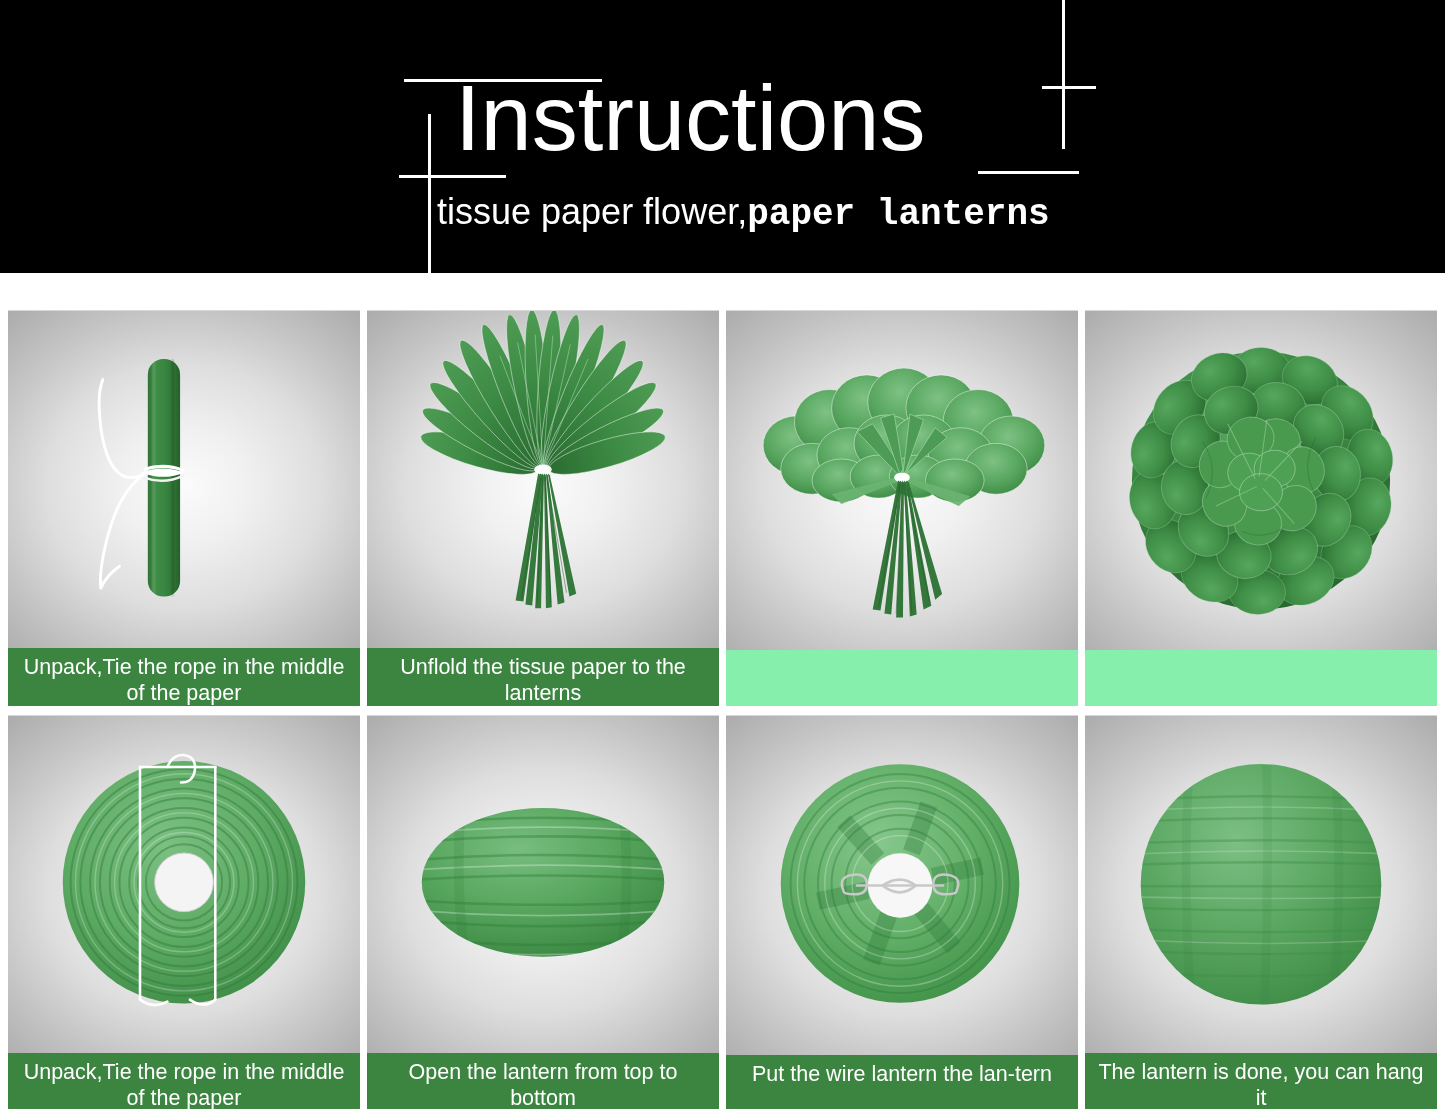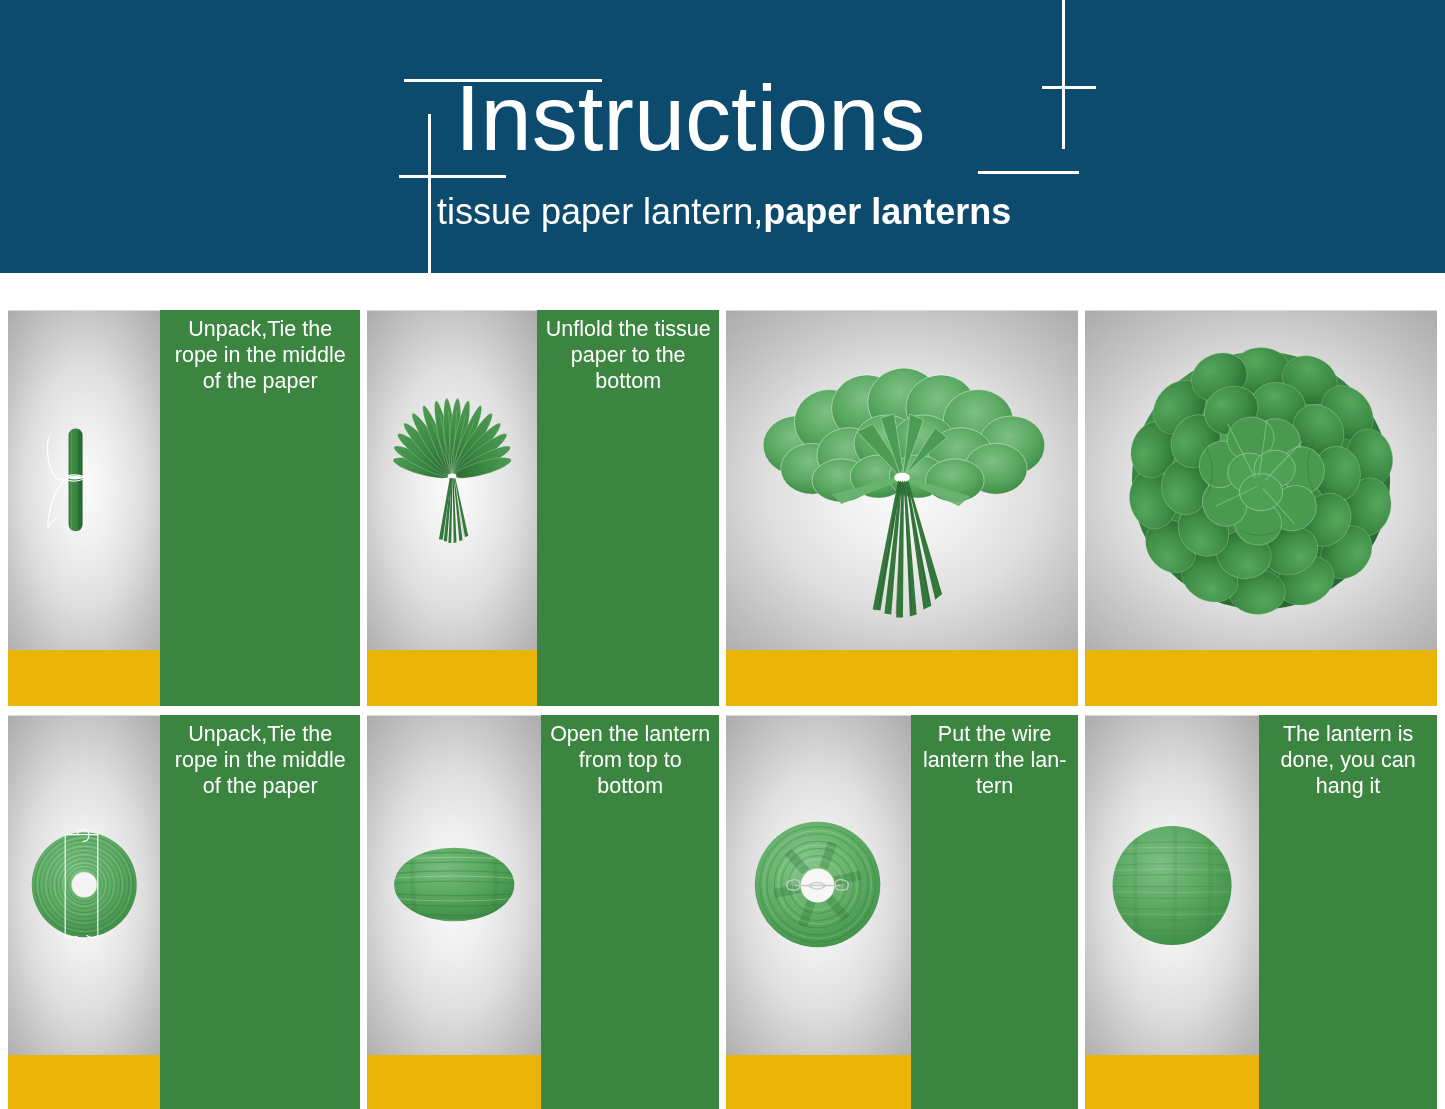"Instructions" .header { background: #0c4a6e -> #000000 }
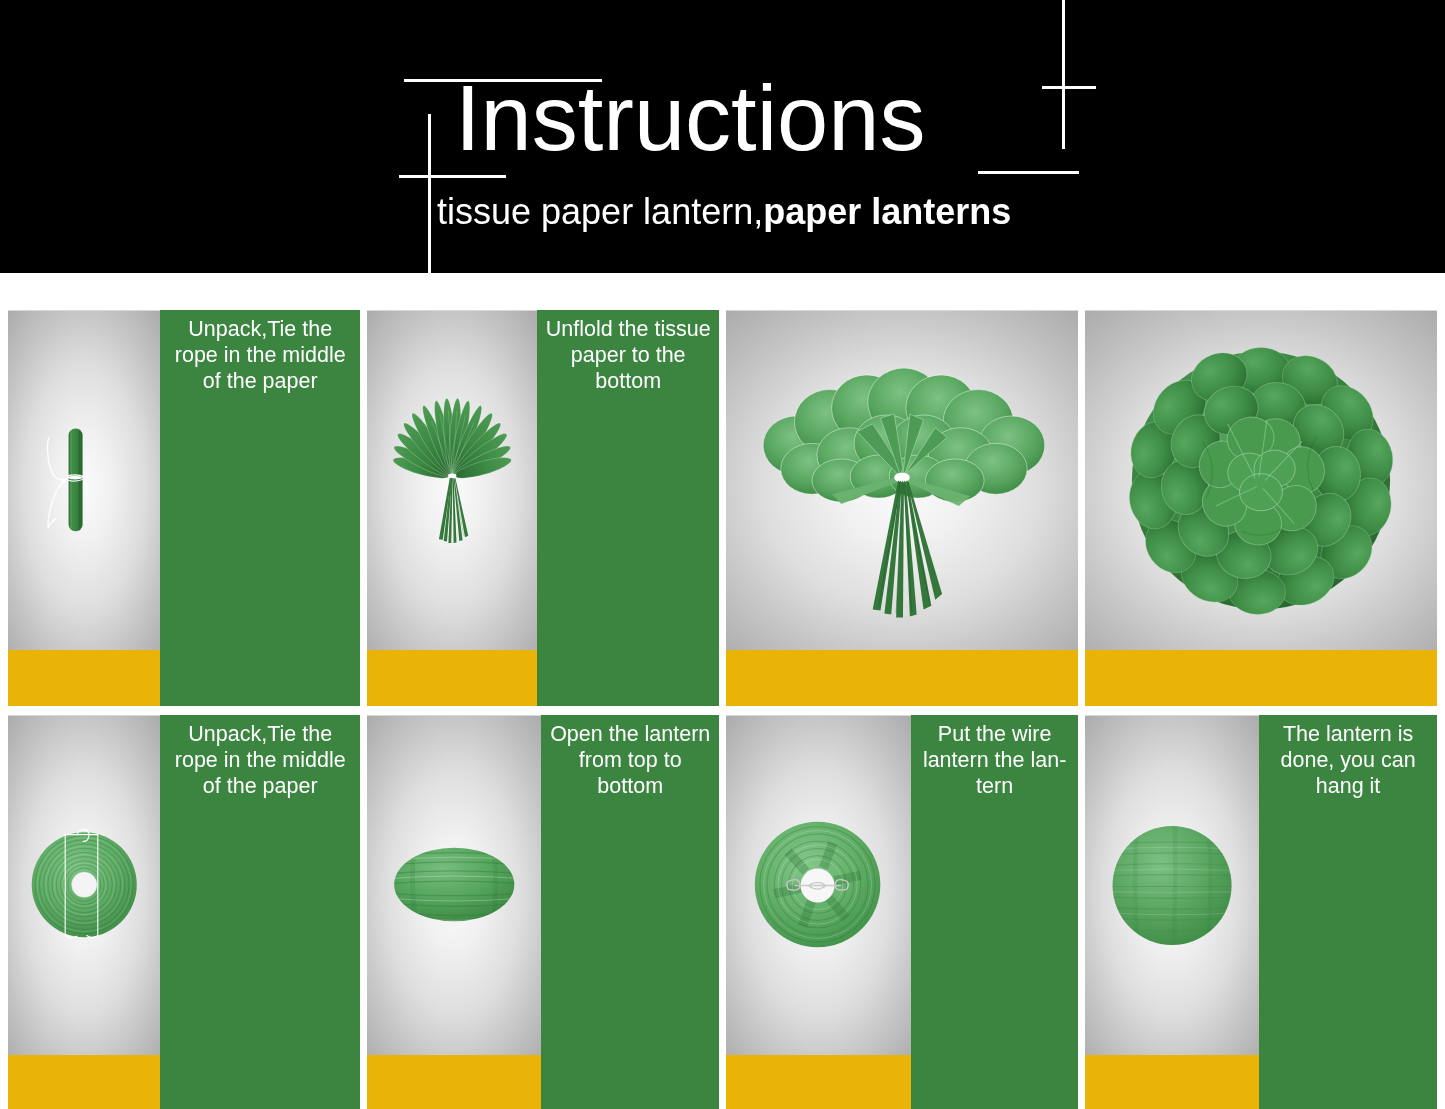"tissue paper lantern," span { text: lantern -> flower }
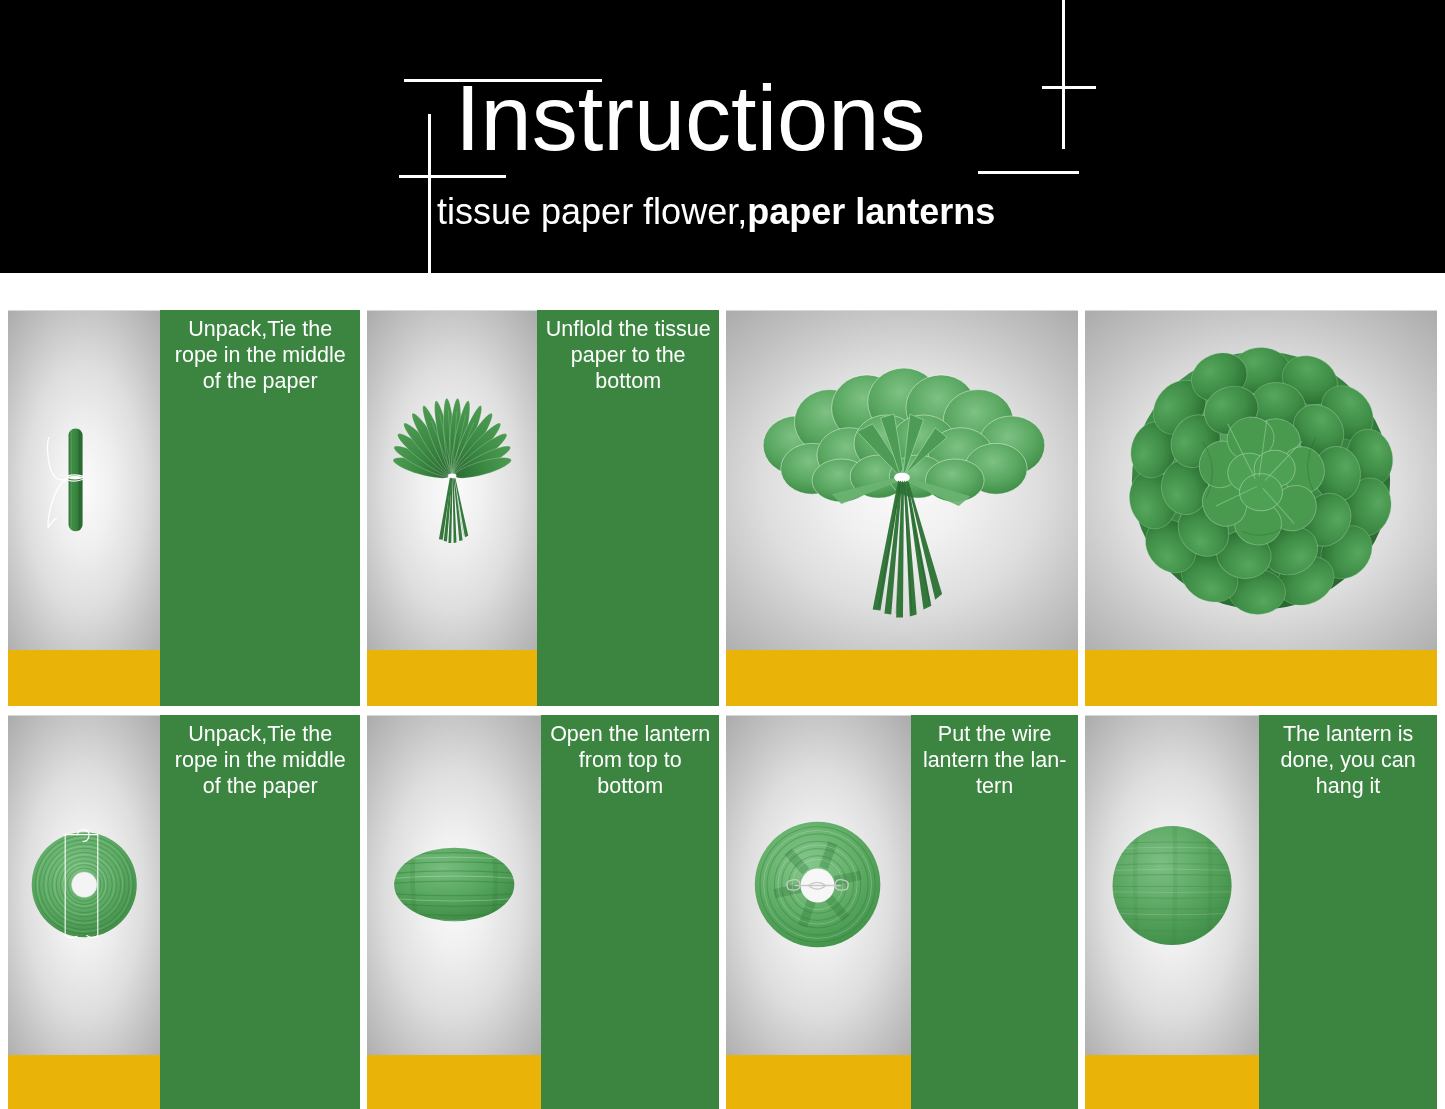"paper lanterns" .subtitle .bold { font-family: none -> Liberation Mono, monospace }
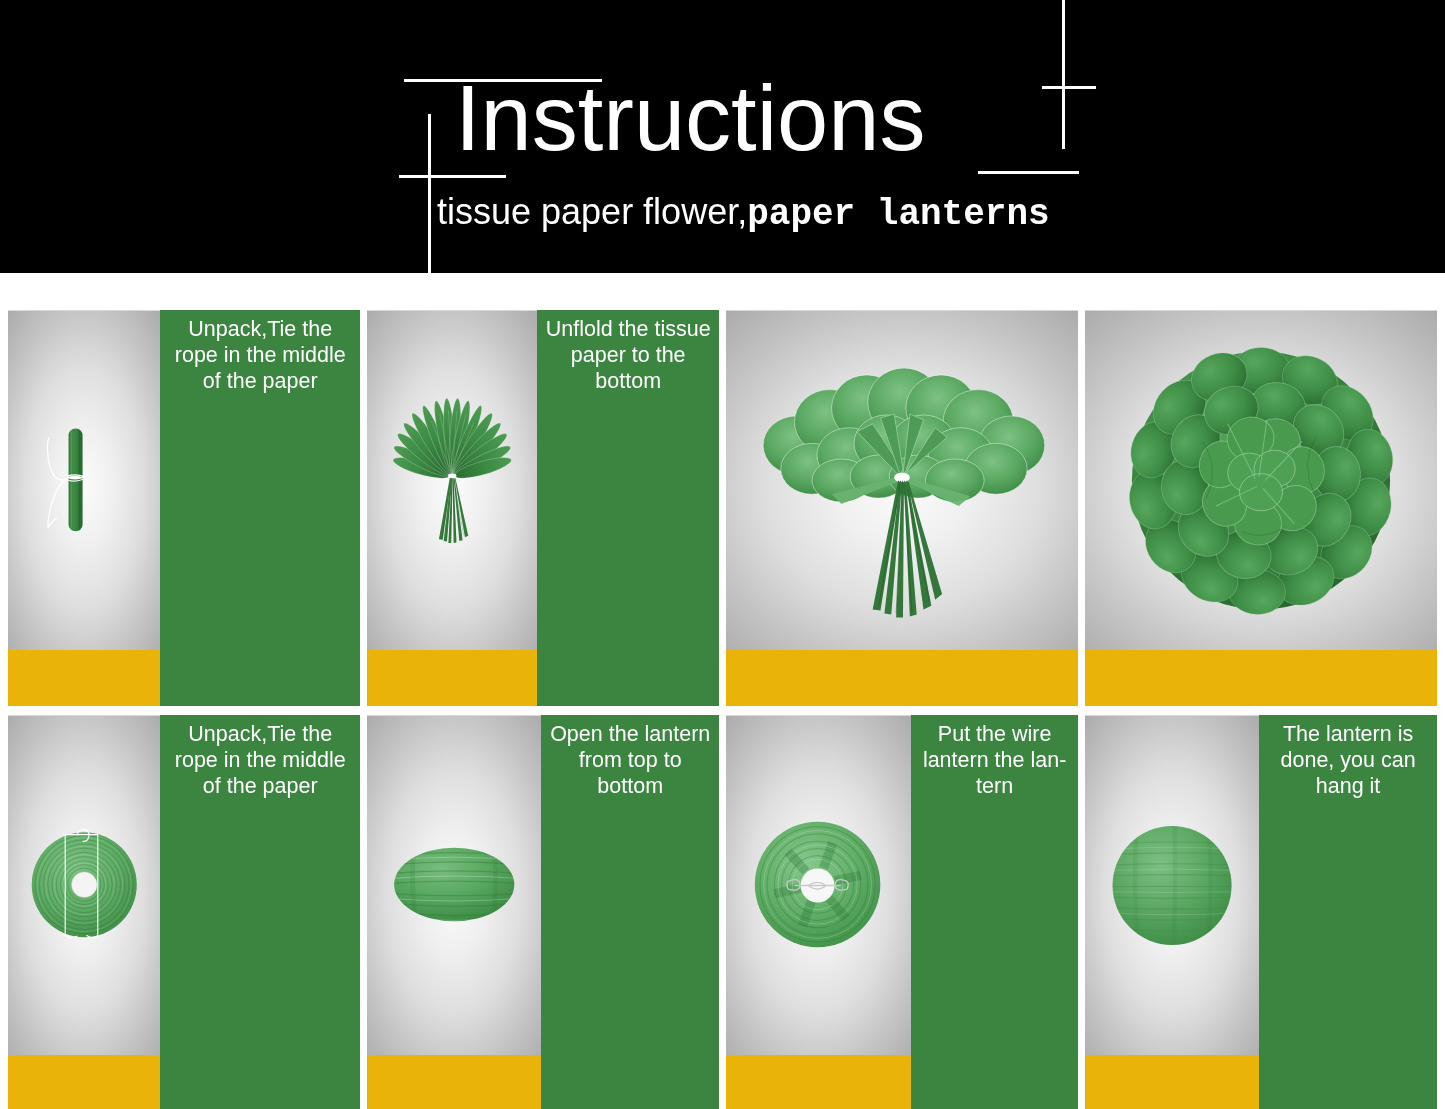"Unpack,Tie the rope in the" .panel { background: #eab308 -> #86efac; flex-direction: row -> column }
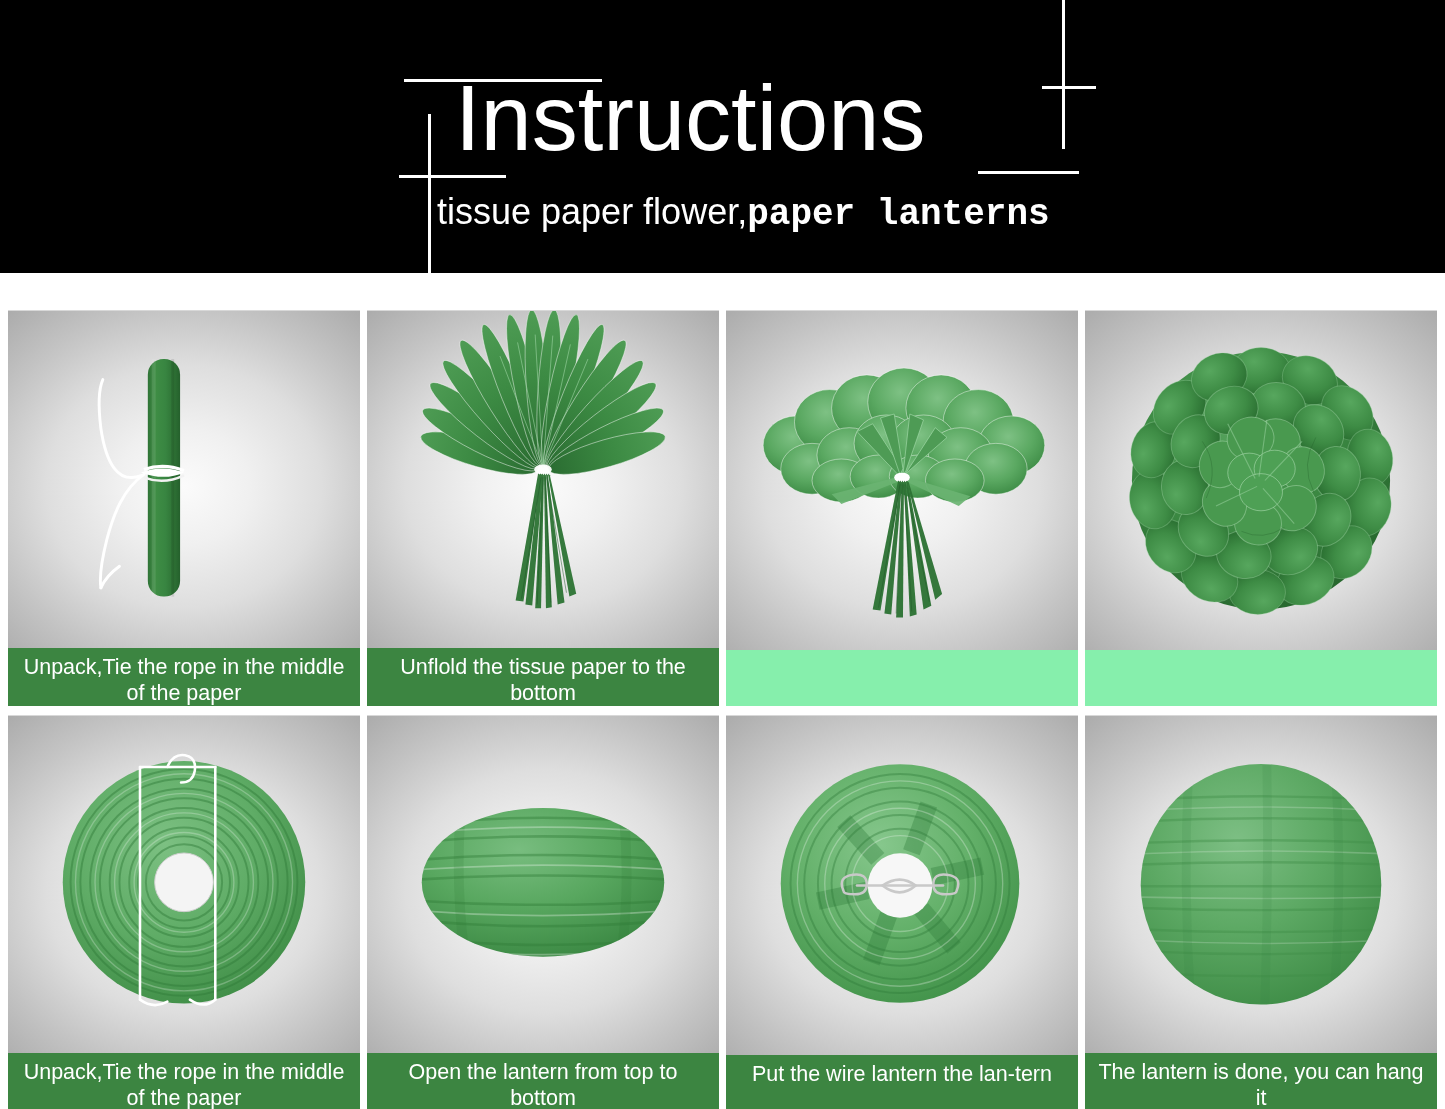"Unflold the tissue paper to" span { text: bottom -> lanterns }
